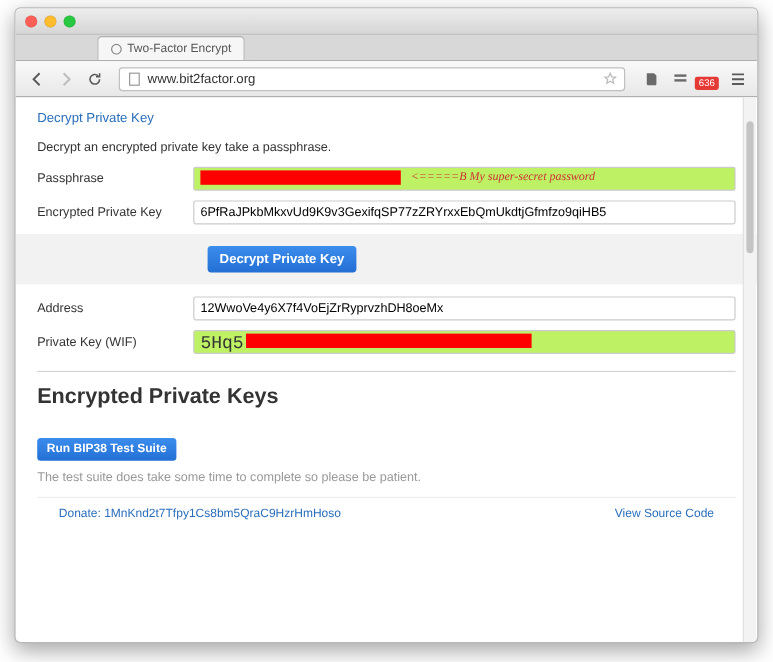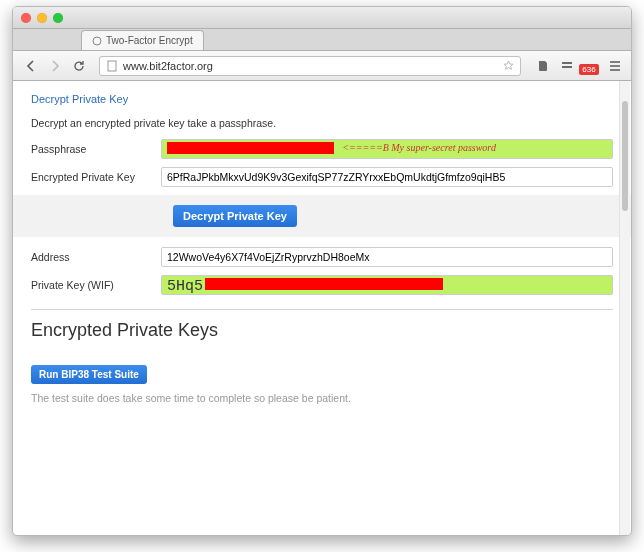"Encrypted Private Keys" .h2 { font-weight: normal -> bold }
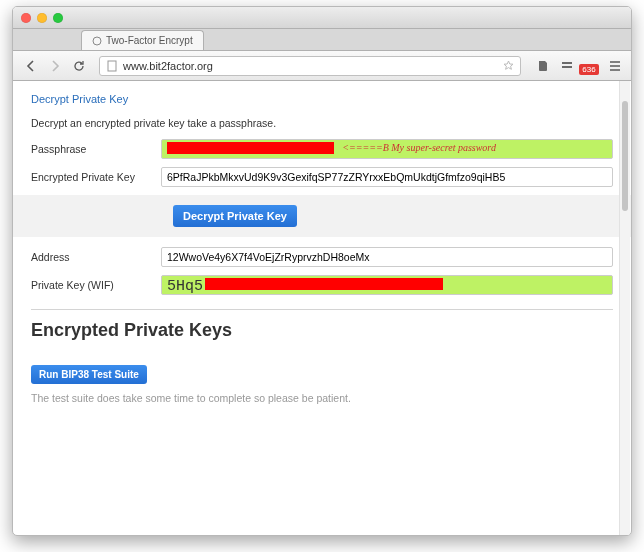"Donate:" div.footer { html: none -> <div> <a>Donate: 1MnKnd2t7Tfpy1Cs8bm5QraC9HzrHmHoso</a> <a>View Source Code</a> </div> }
